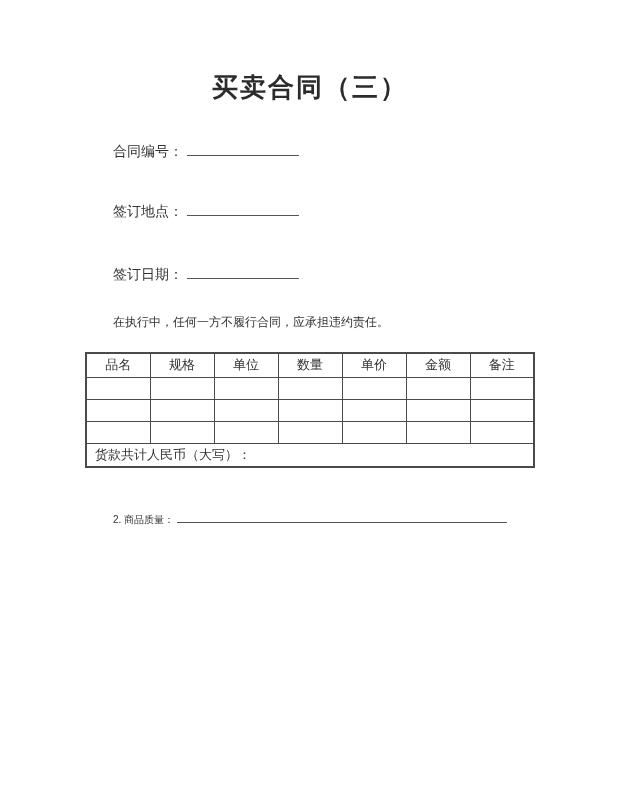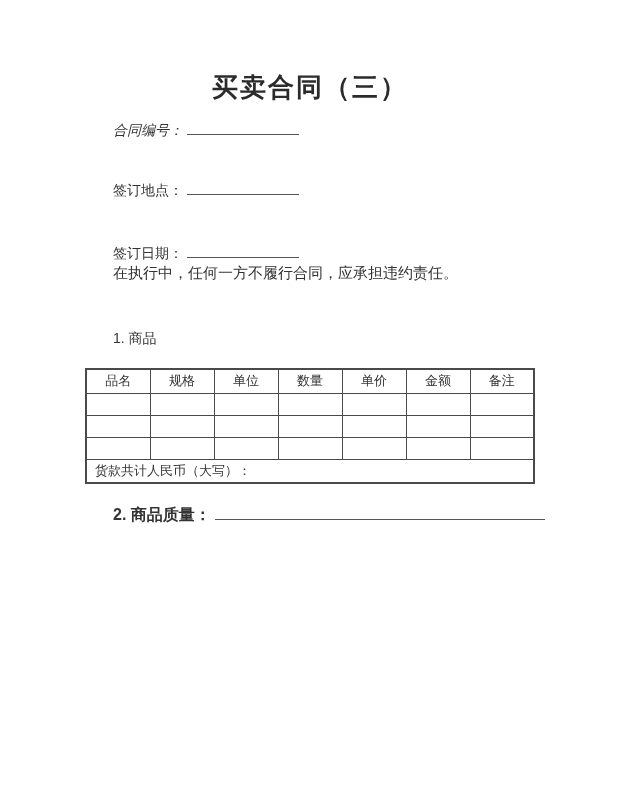"合同编号：" .f1 { font-style: italic -> none; margin-top: 16px -> 37px }
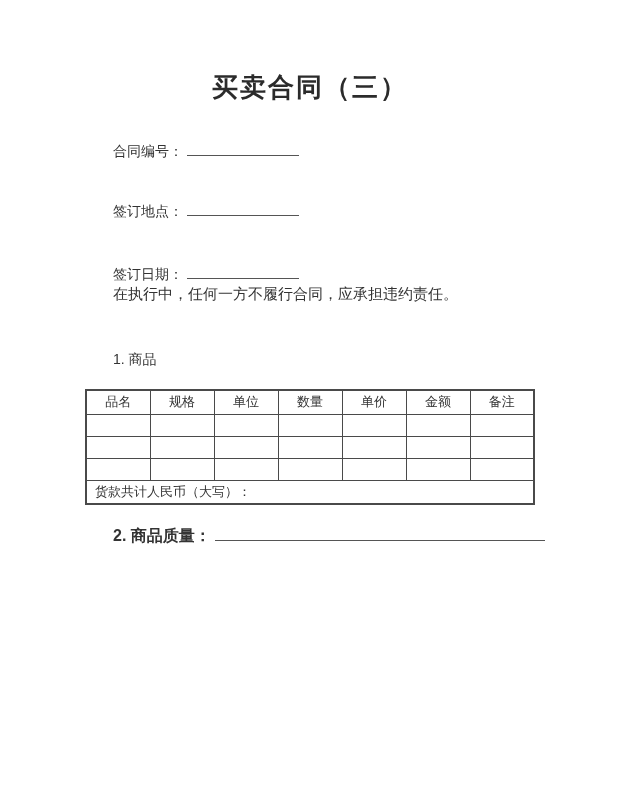"在执行中，任何一方不履行合同，应承担违约责任。" .clause { font-size: 15px -> 12px; margin-top: none -> 28px }
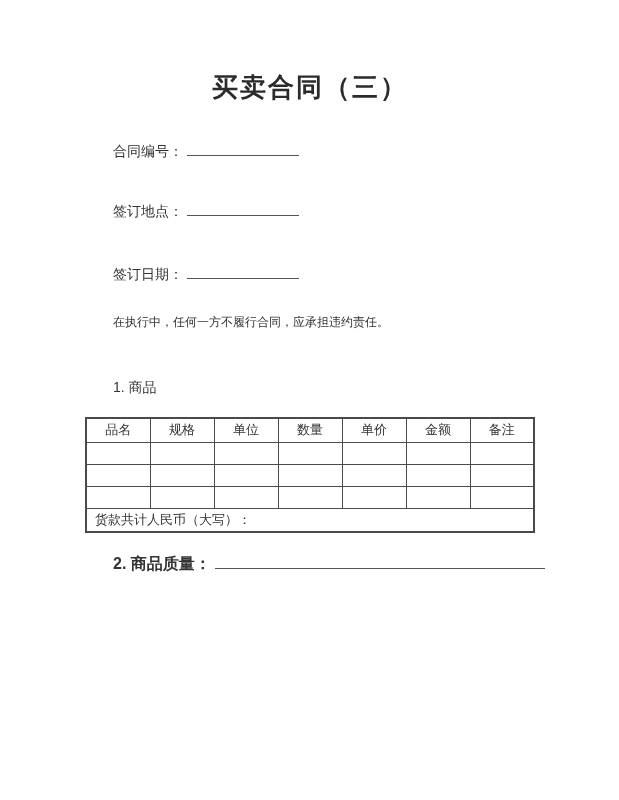"1. 商品" div.section-heading { html: <div>1. 商品</div> -> none }
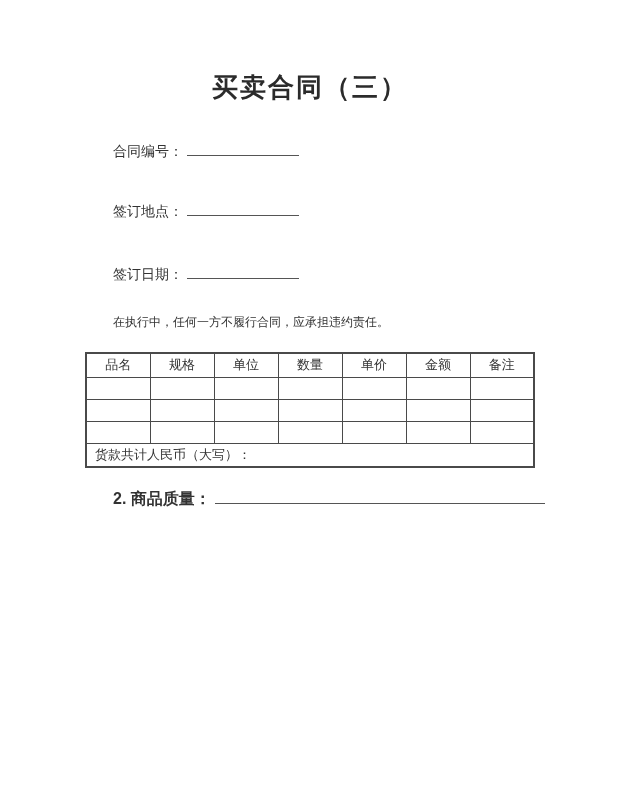"2. 商品质量：" .section2-row { font-size: 16px -> 10px; font-weight: bold -> none; margin-top: 21px -> 40px }
